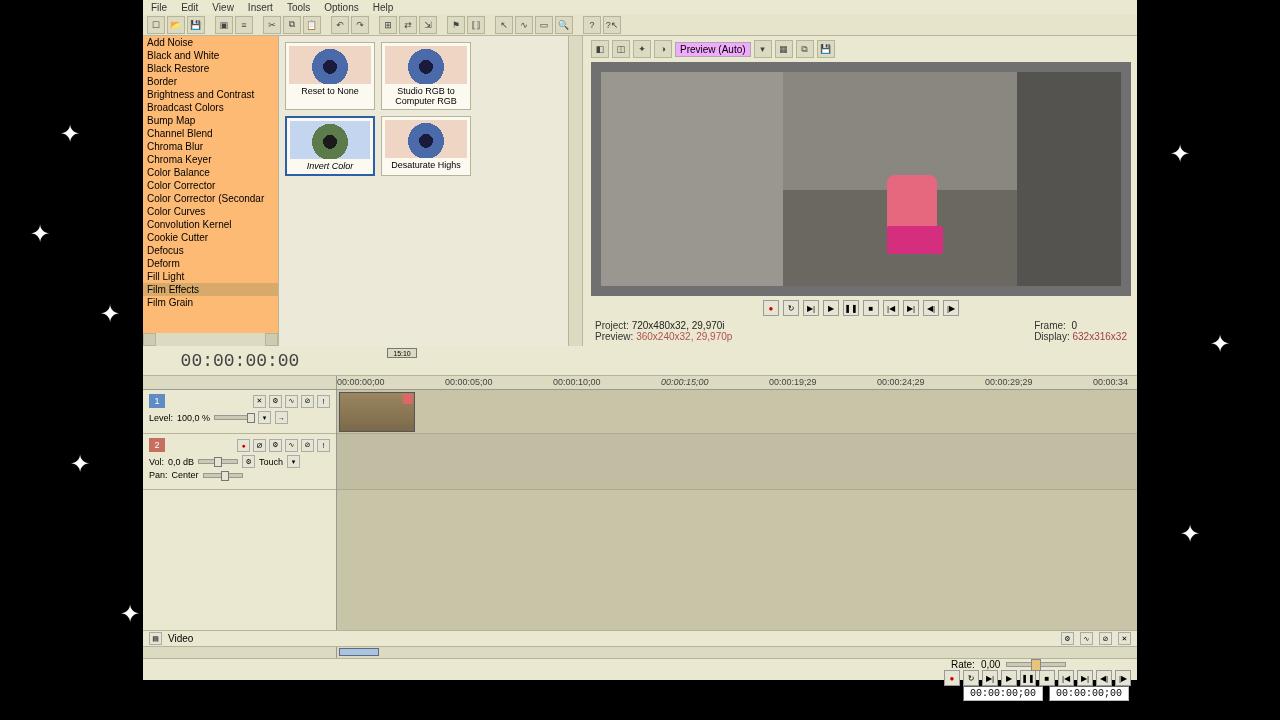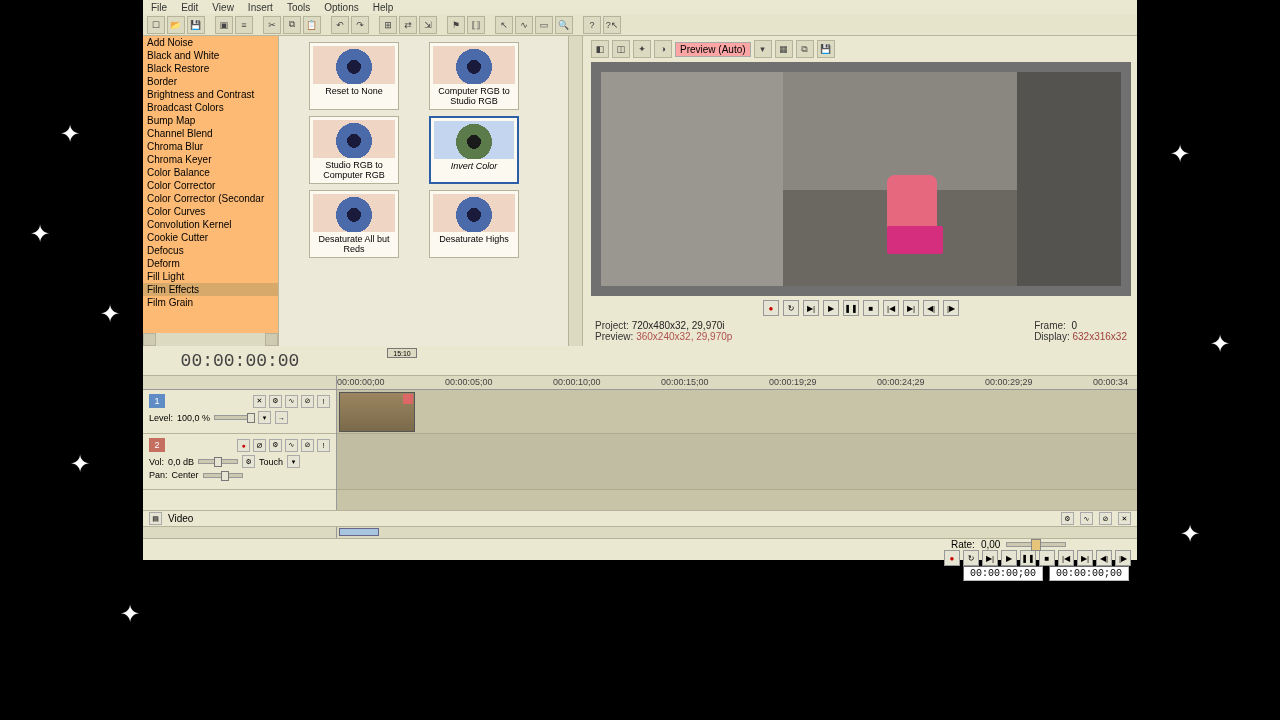"File" .app { height: 560px -> 680px }
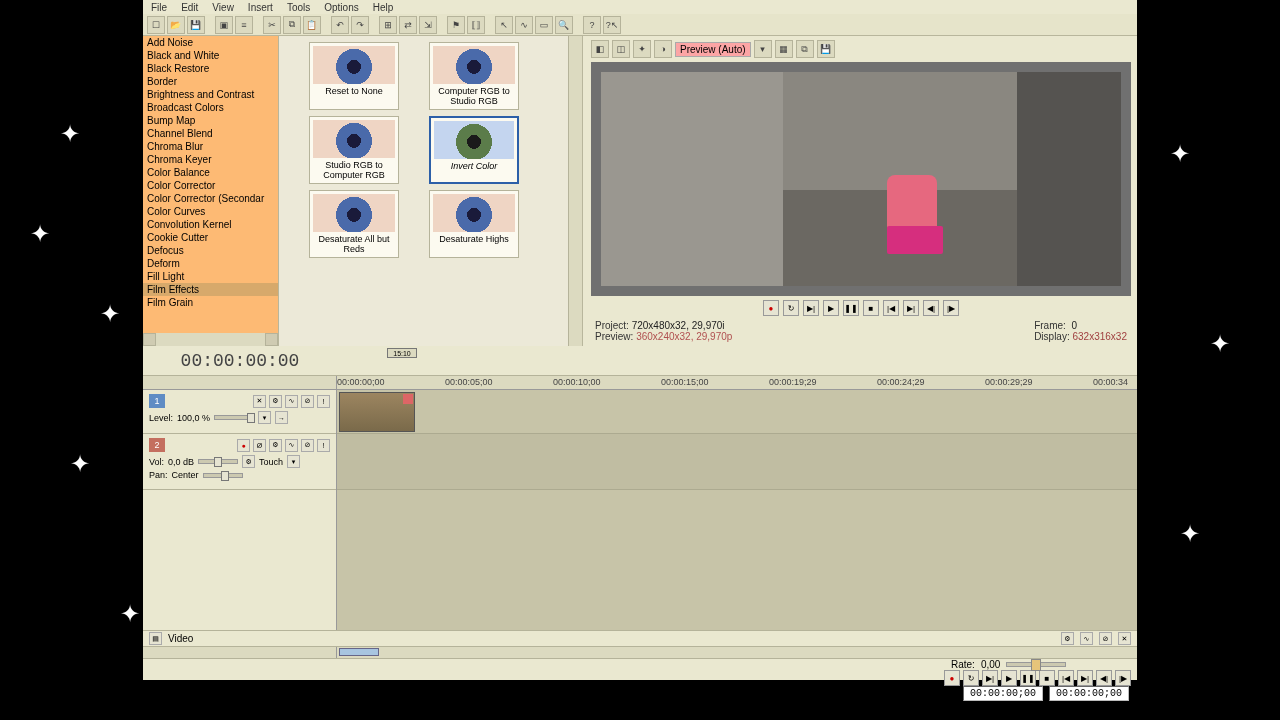"Preview (Auto)" span { background: #fca5a5 -> #f0abfc }
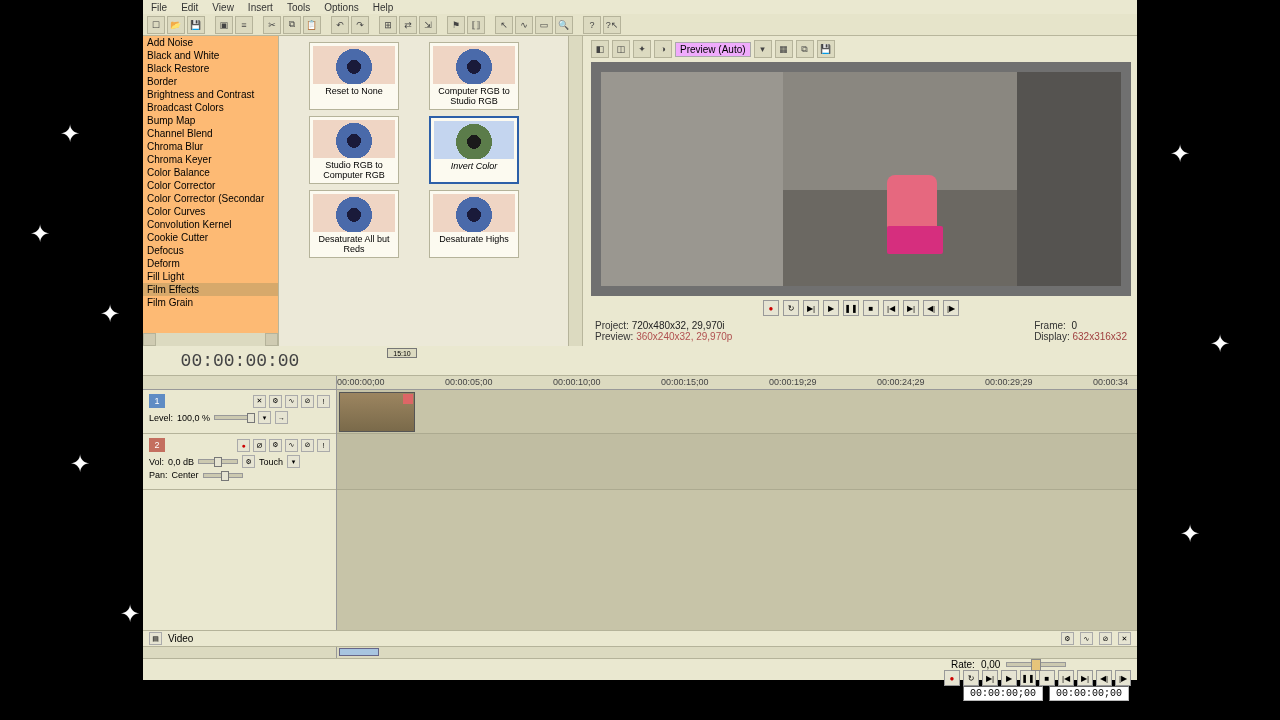"Reset to None" .preset-item { margin-left: 24px -> none }
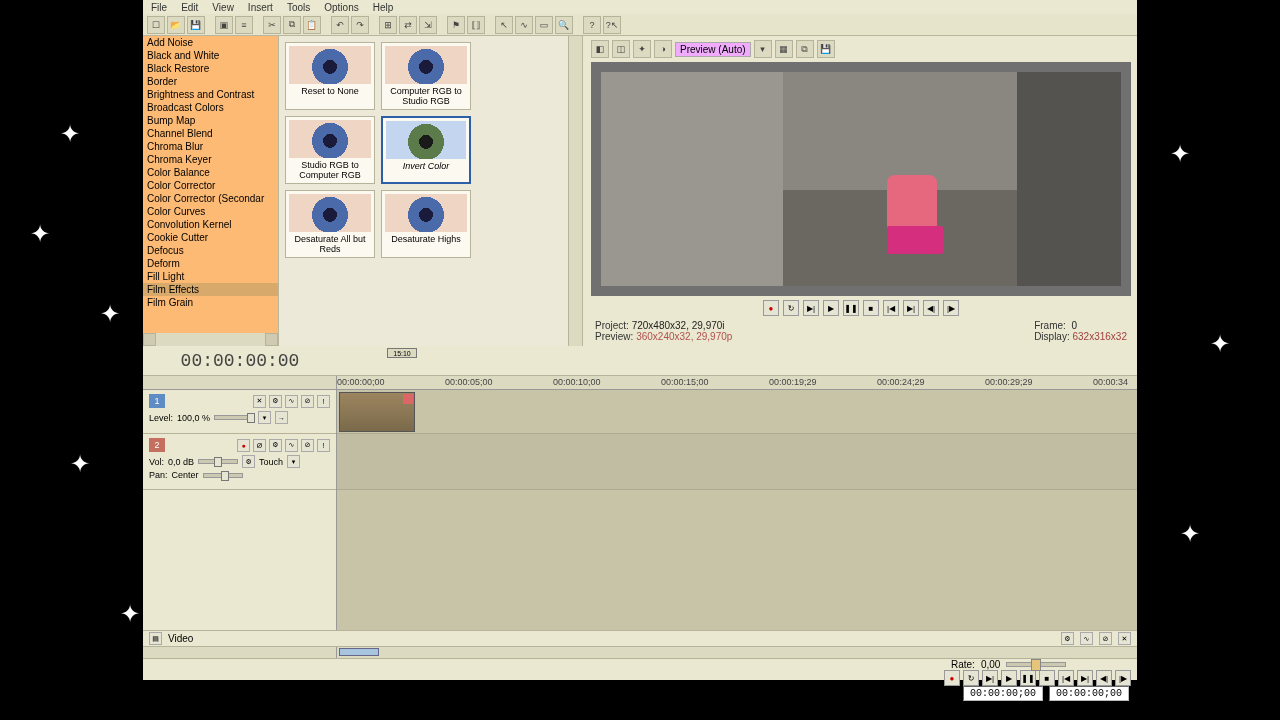"Computer RGB to Studio RGB" div.preset-item { html: <div> <div></div> <div>Computer RGB to Studio RGB</div> </div> -> none }
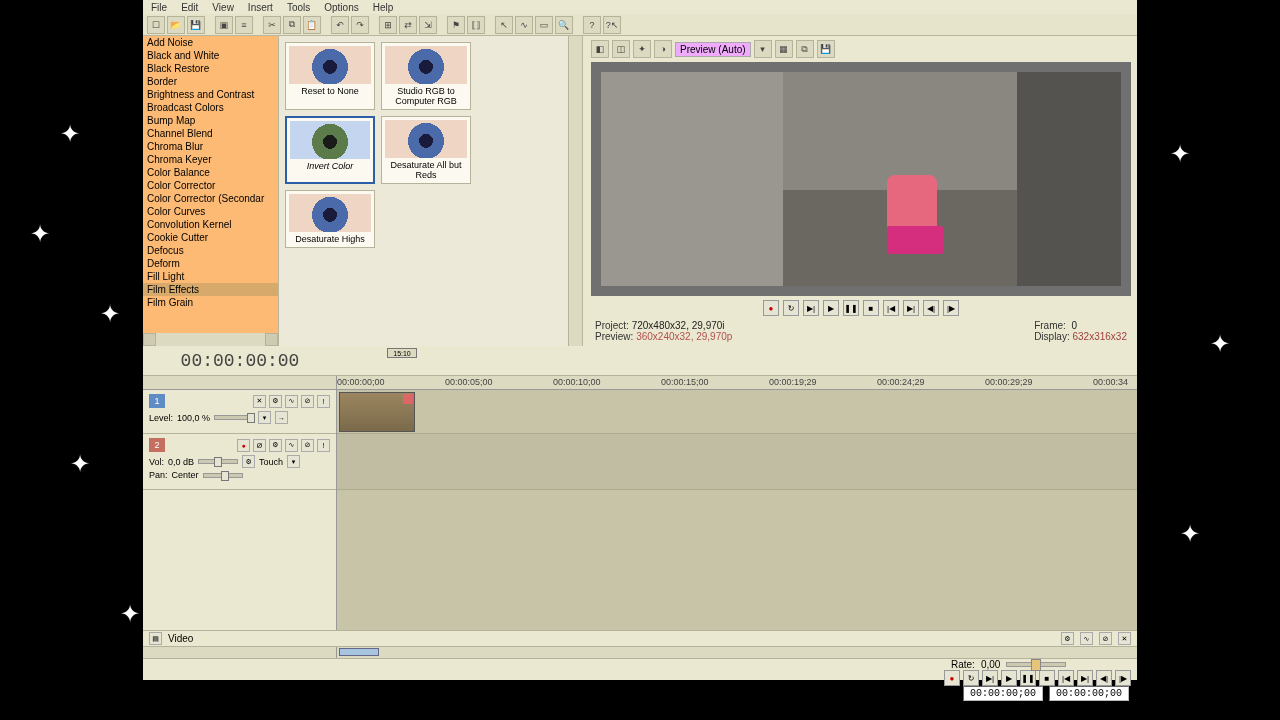"Desaturate All but Reds" div.preset-item { html: <div> <div></div> <div>Desaturate All but Reds</div> </div> -> none }
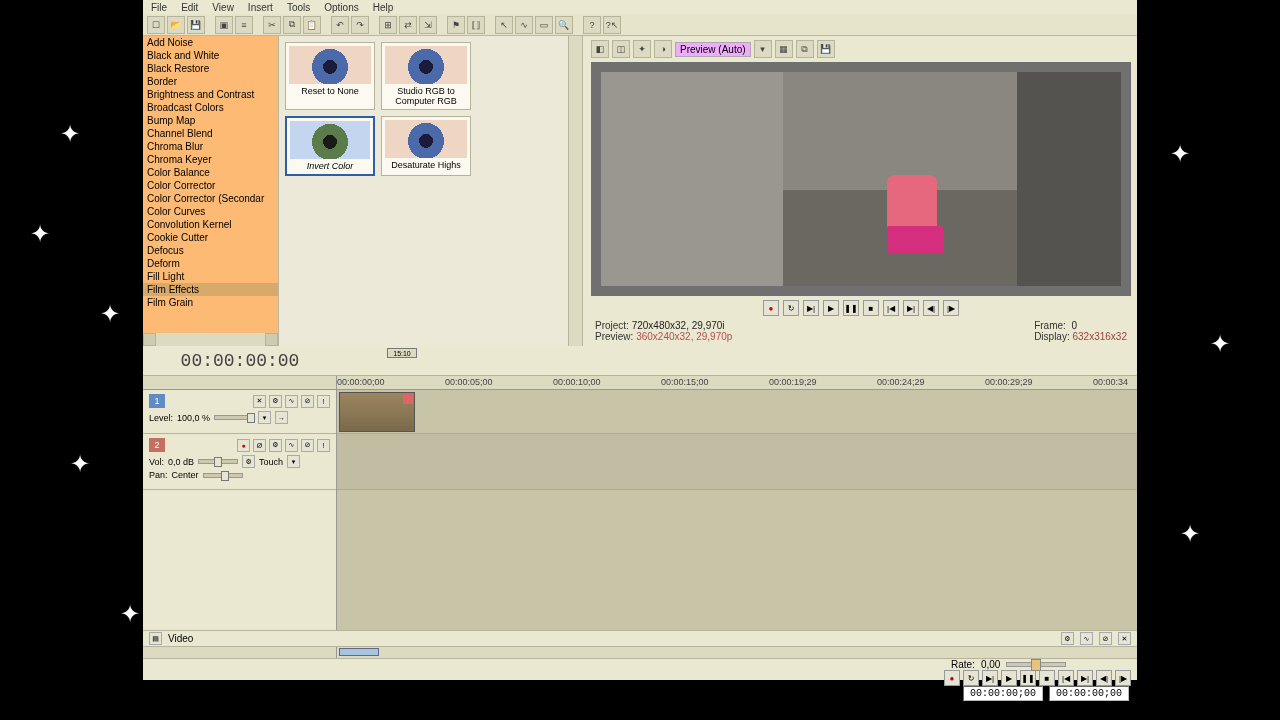"00:00:15;00" span { font-style: none -> italic }
